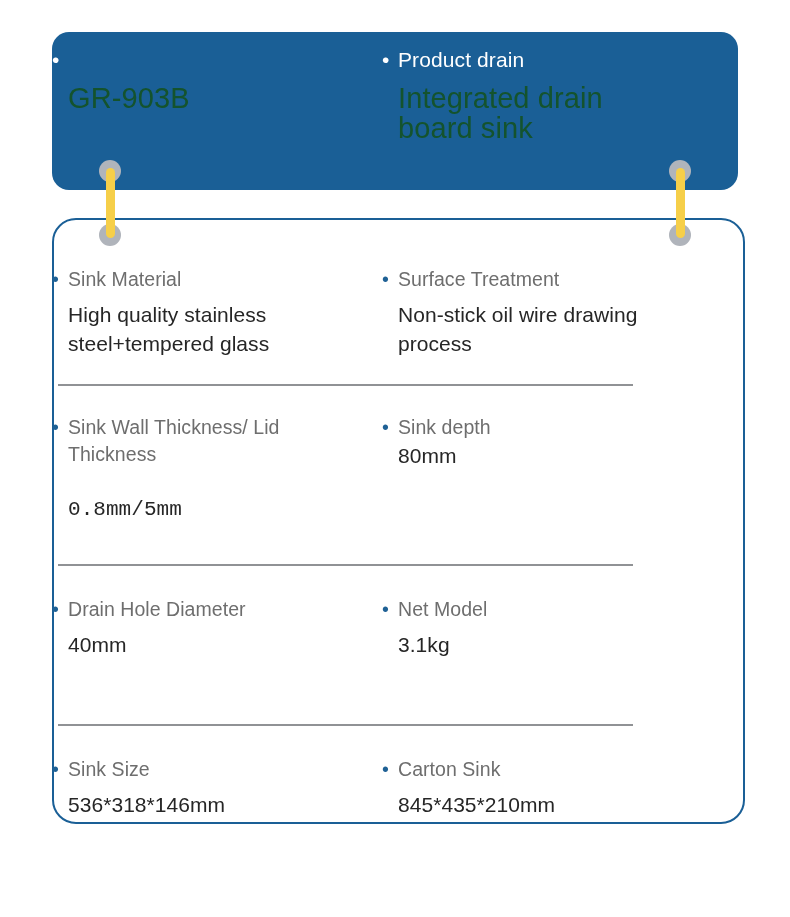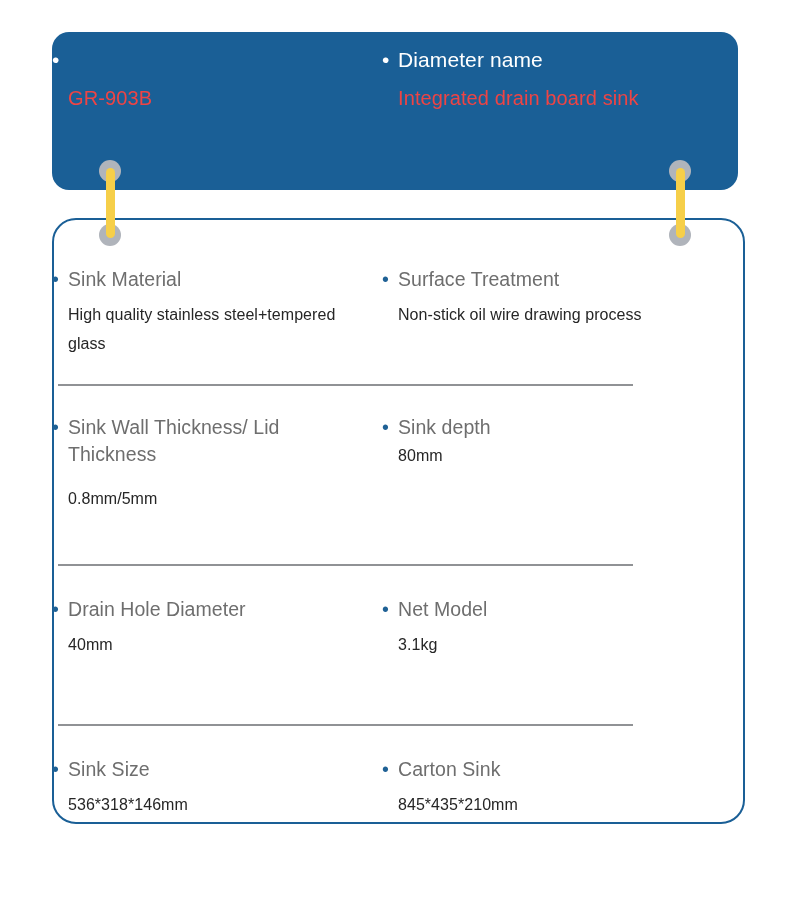"Diameter name" span { text: Diameter name -> Product drain }
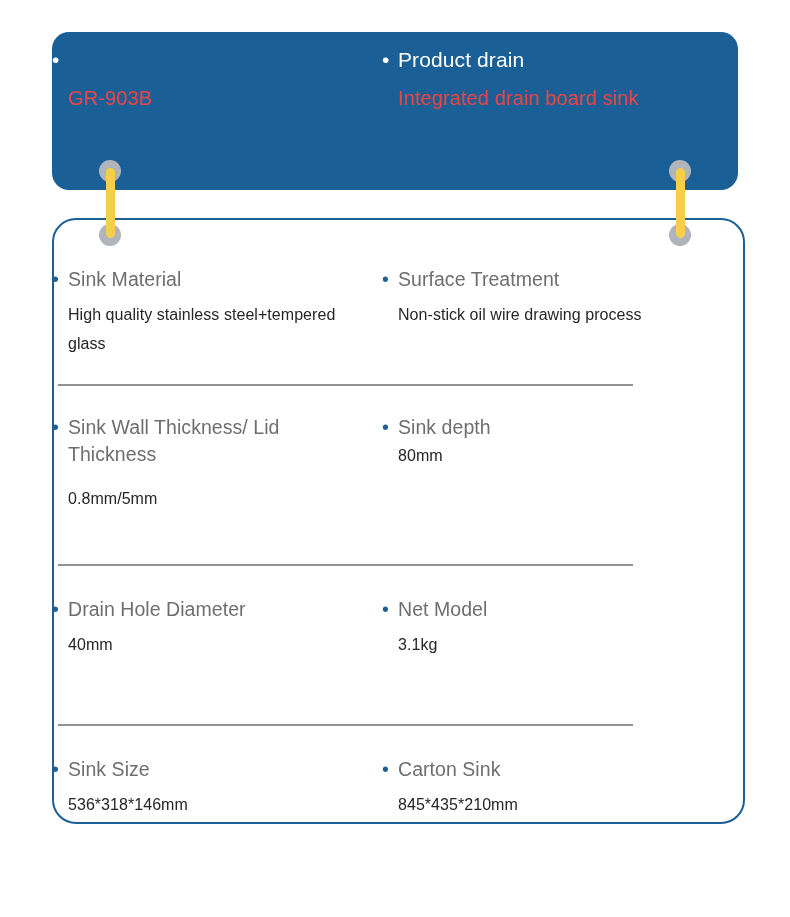"GR-903B" .h-value { color: #ef4444 -> #14532d; font-size: 20px -> 29px }
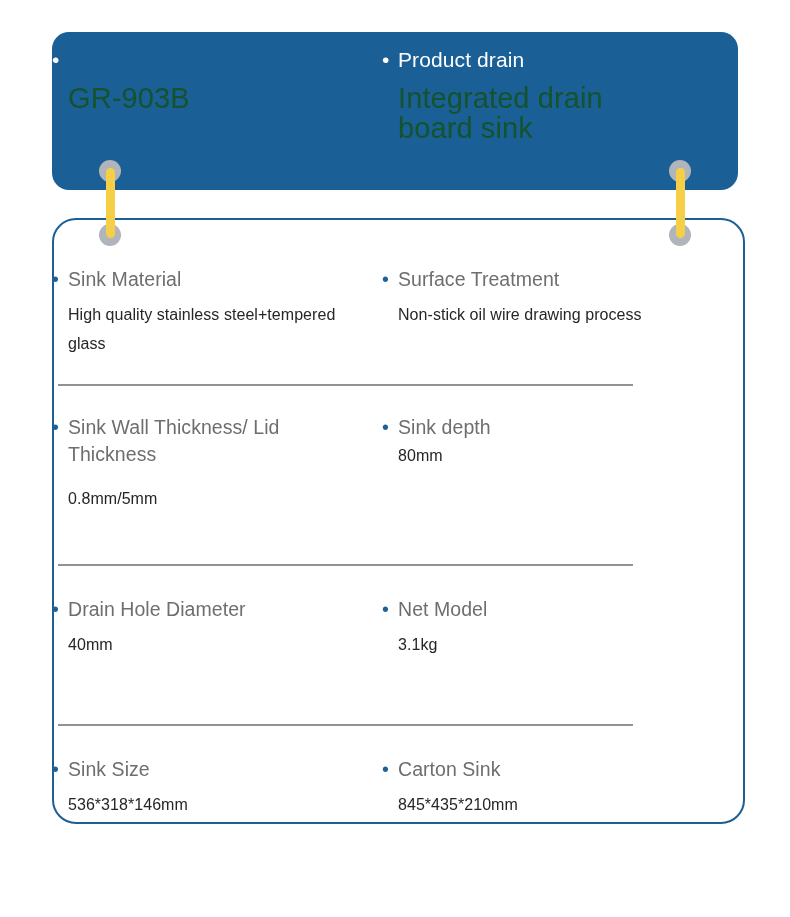"High quality stainless steel+tempered" .value { font-size: 16px -> 21px }
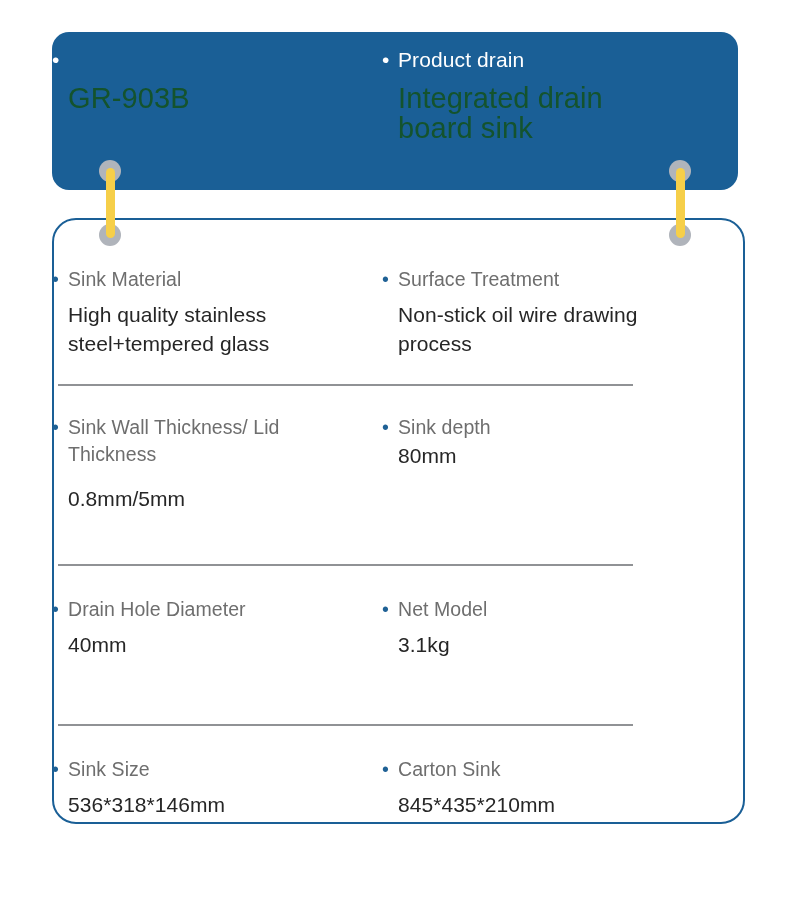"0.8mm/5mm" .value.gap-md { font-family: none -> Liberation Mono, monospace; margin-top: 16px -> 27px }
